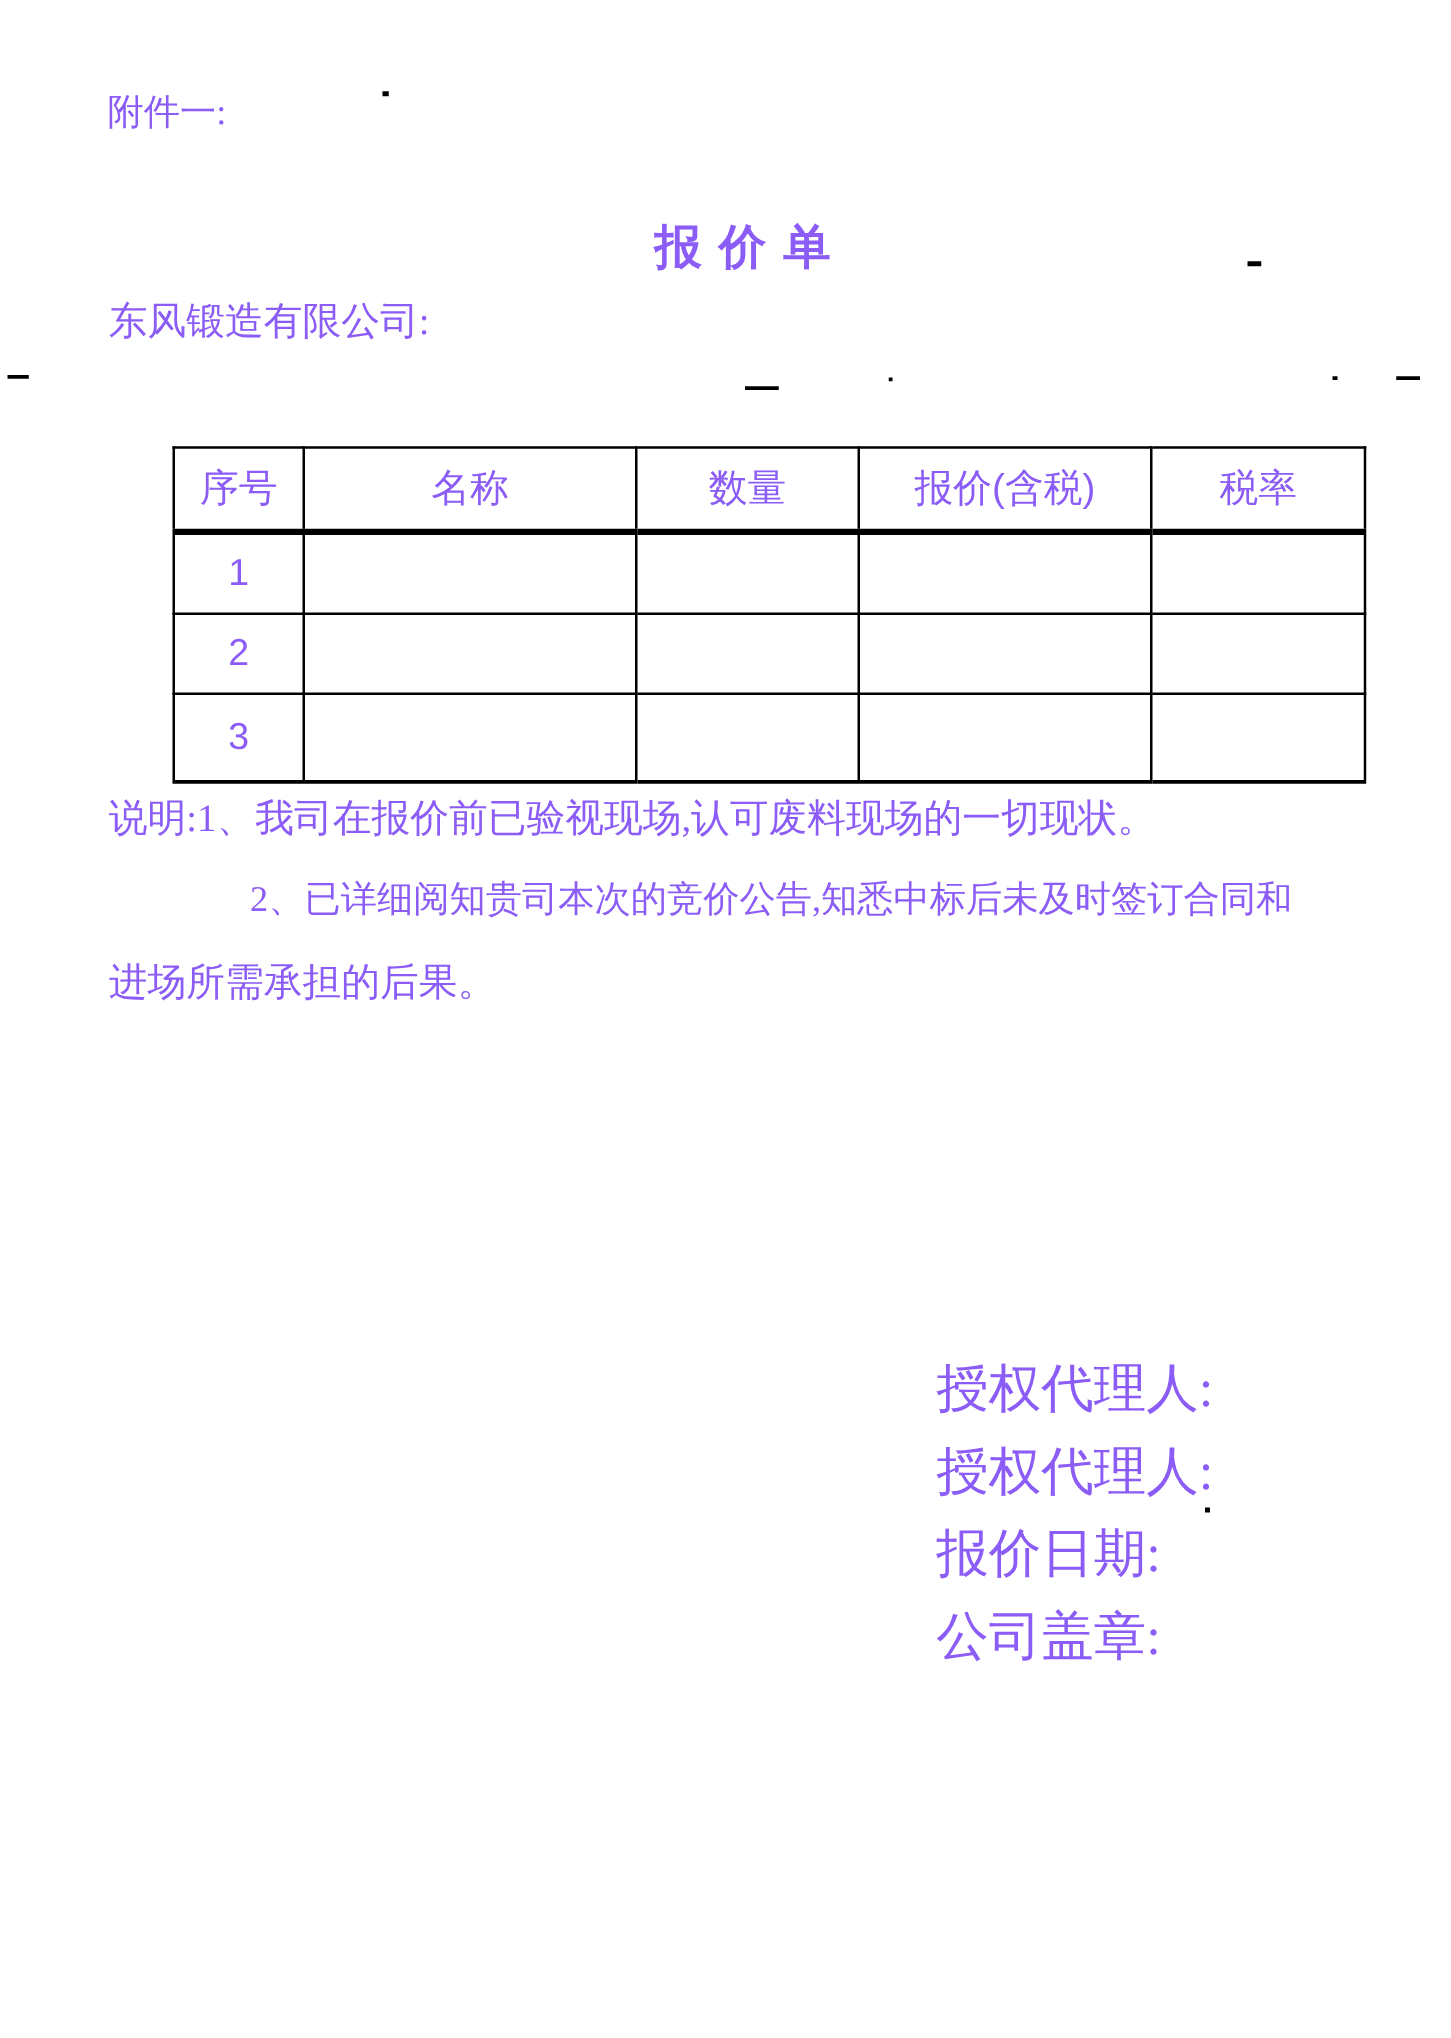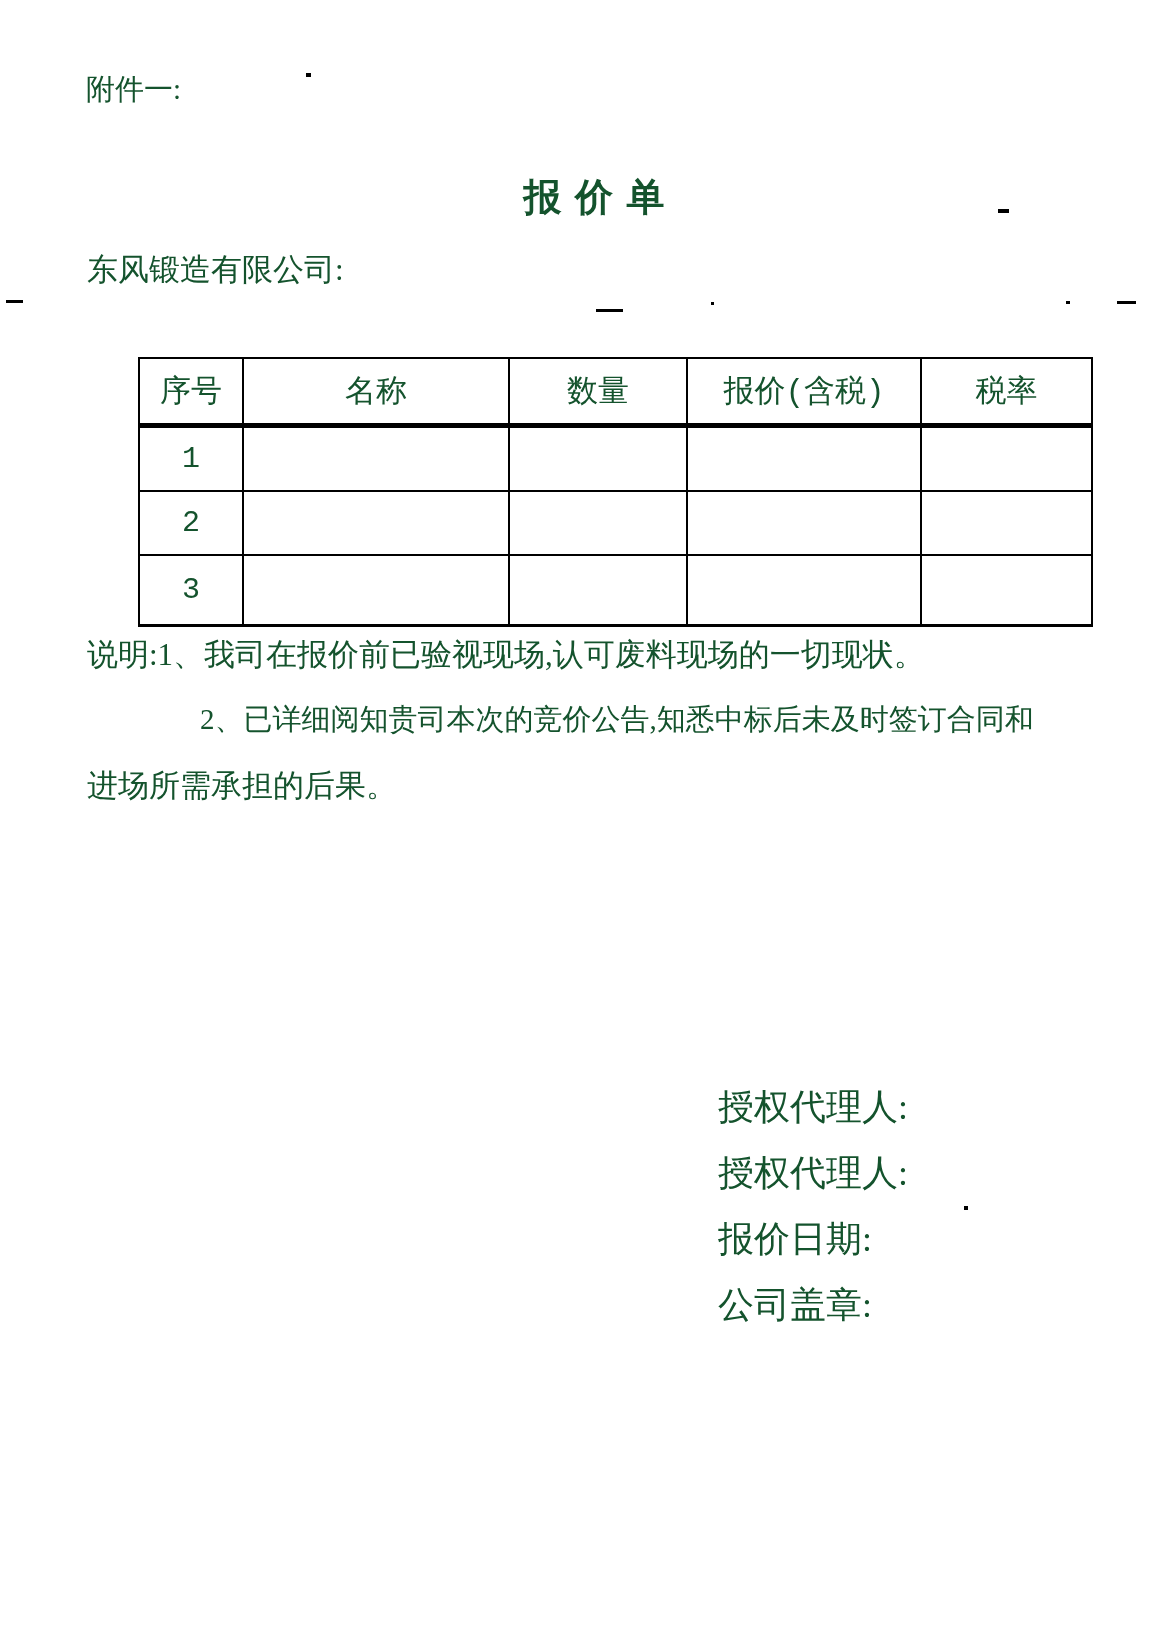"附件一:" .page { color: #14532d -> #8b5cf6 }
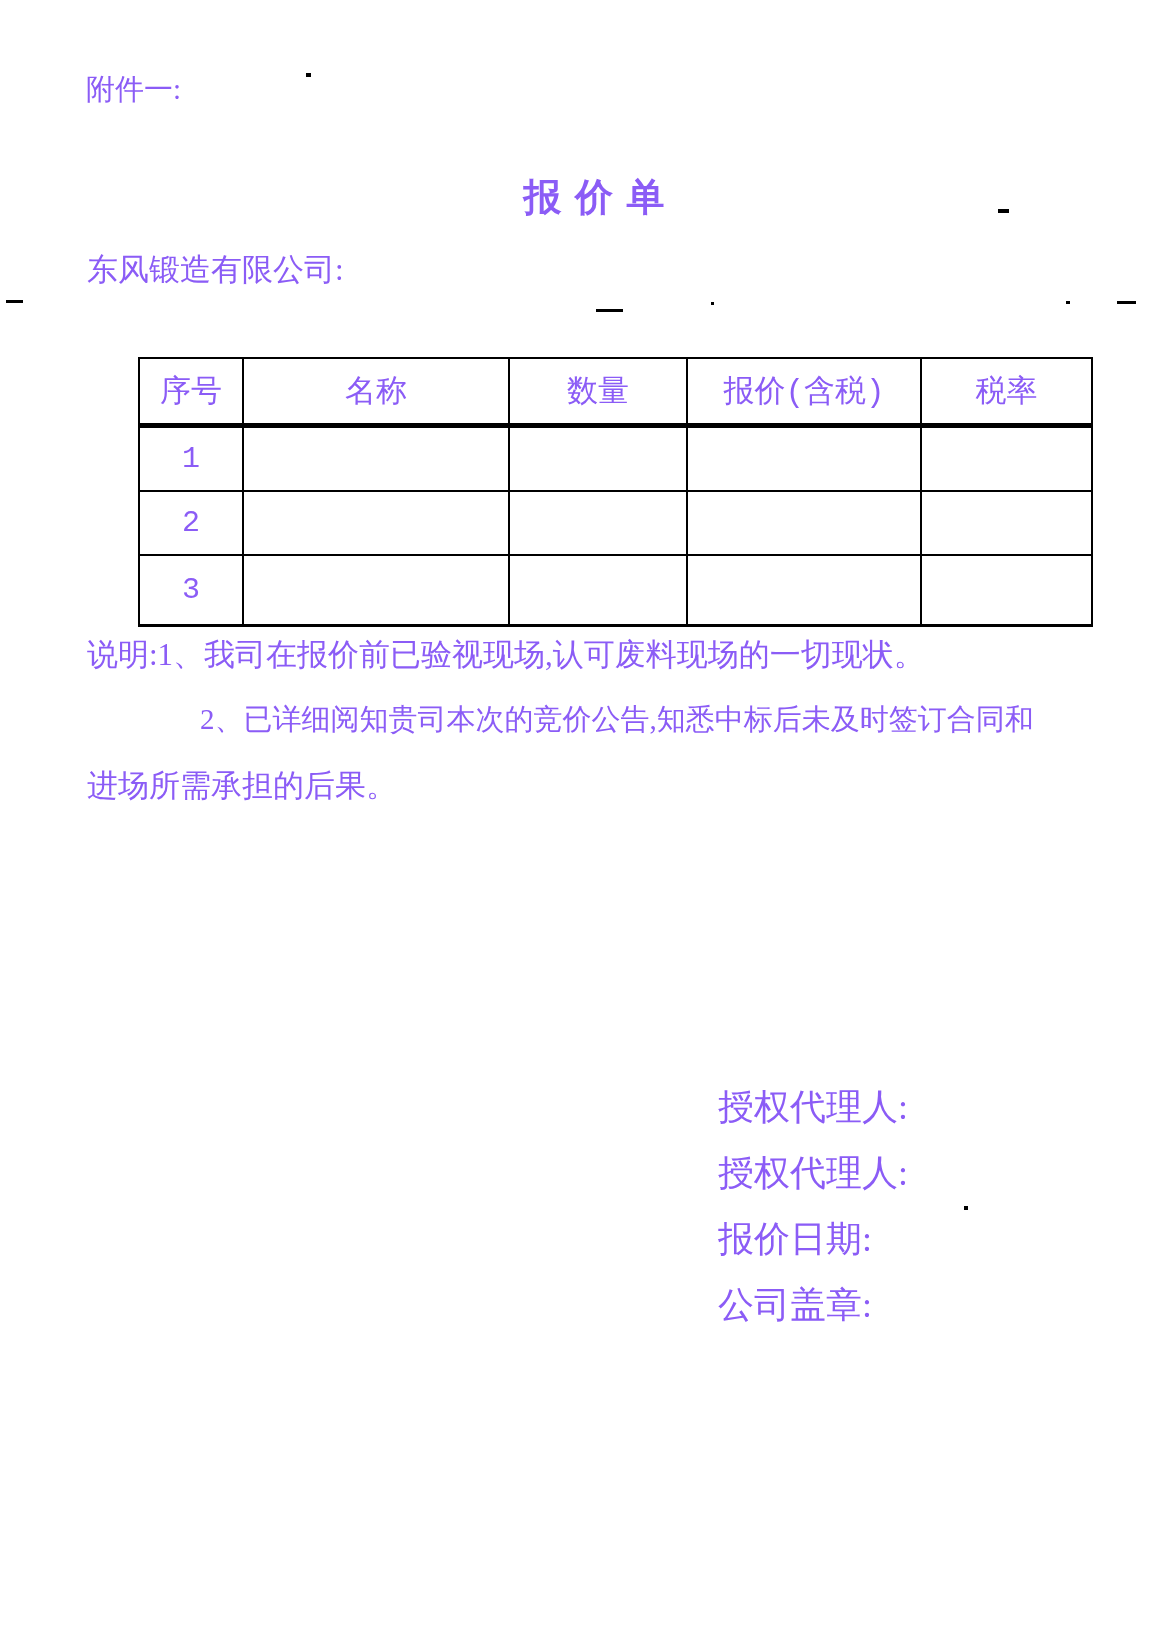"东风锻造有限公司:" .recipient { top: 249px -> 236px }
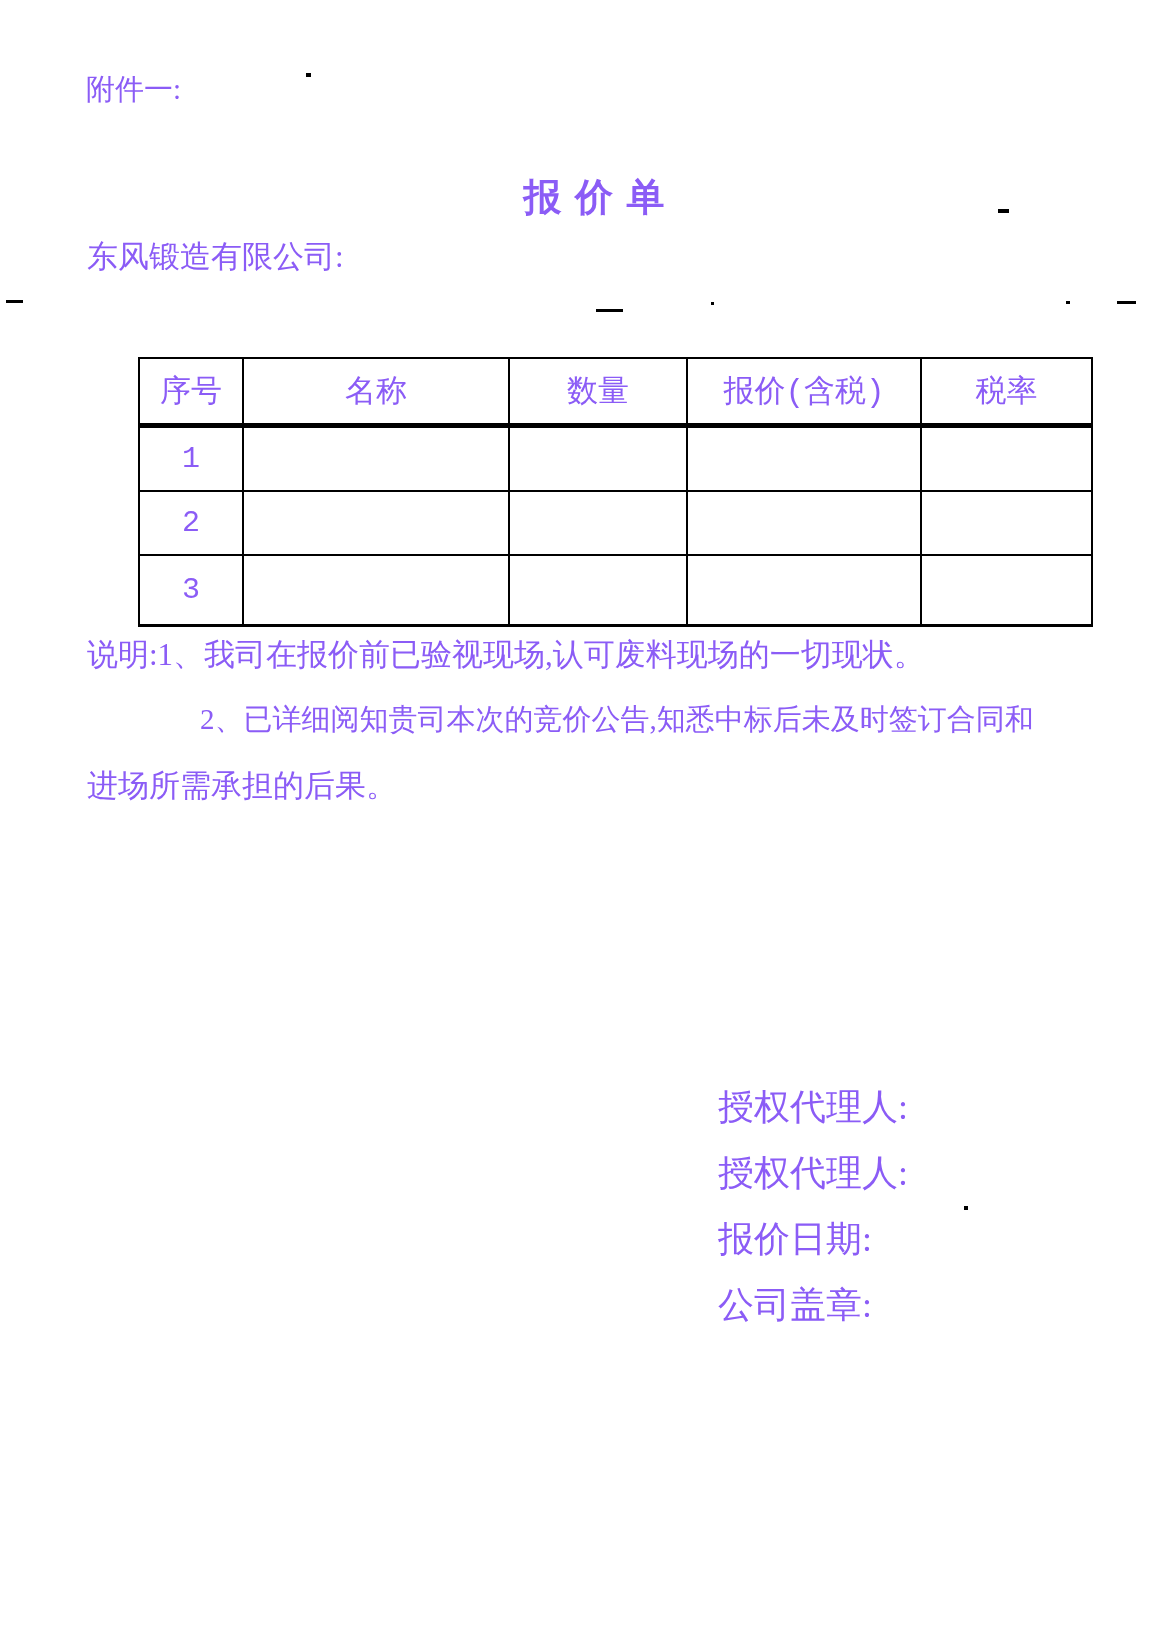"序号" table.quote th,table.quote td { font-family: Liberation Mono, monospace -> Liberation Sans, sans-serif }
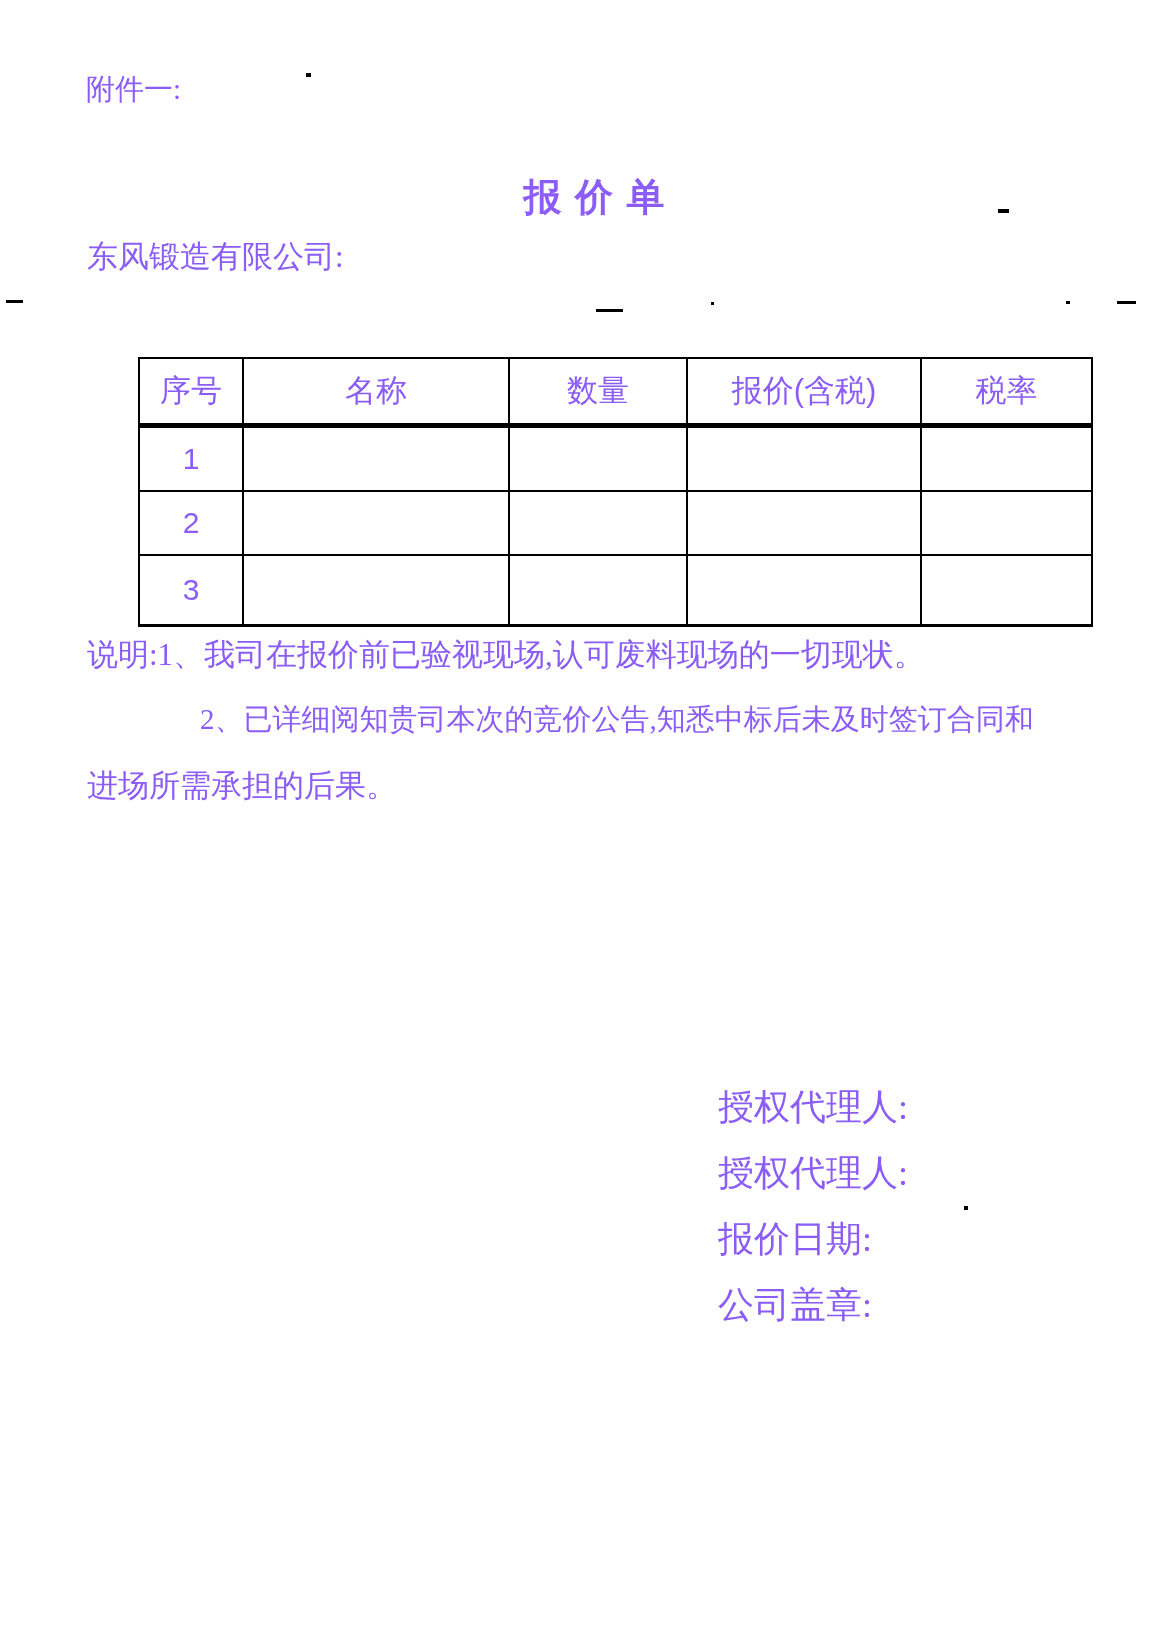"授权代理人:" .sig { font-size: 36px -> 42px; left: 718px -> 749px }
